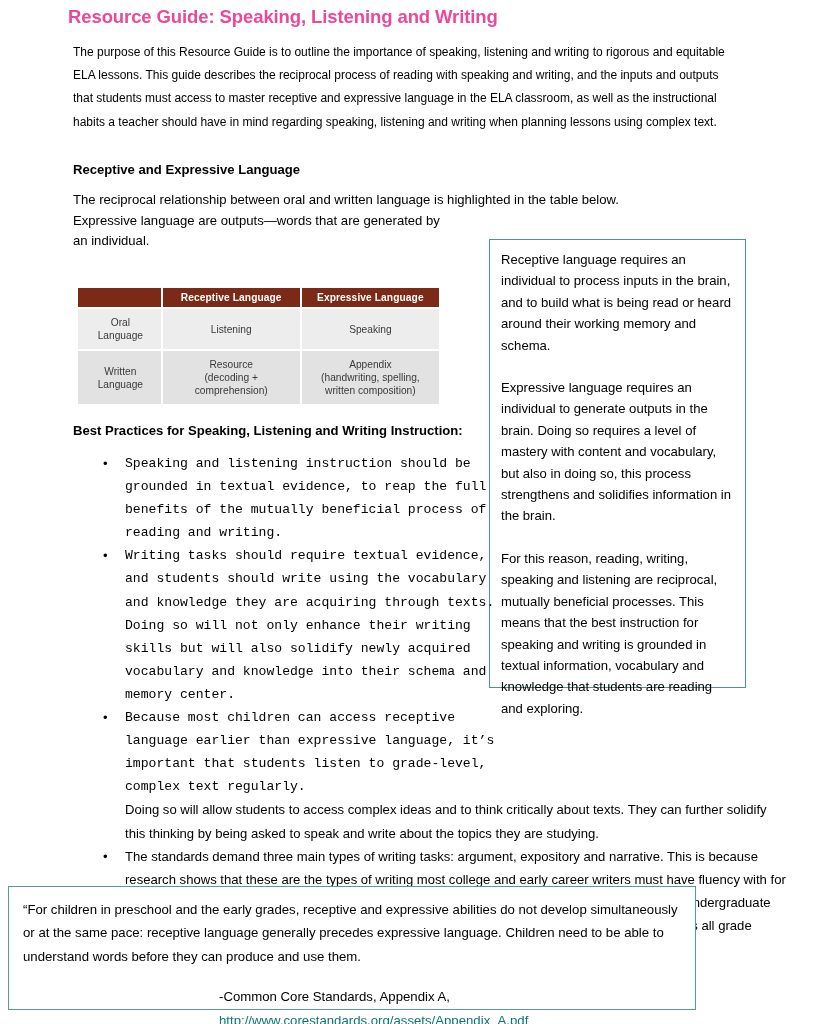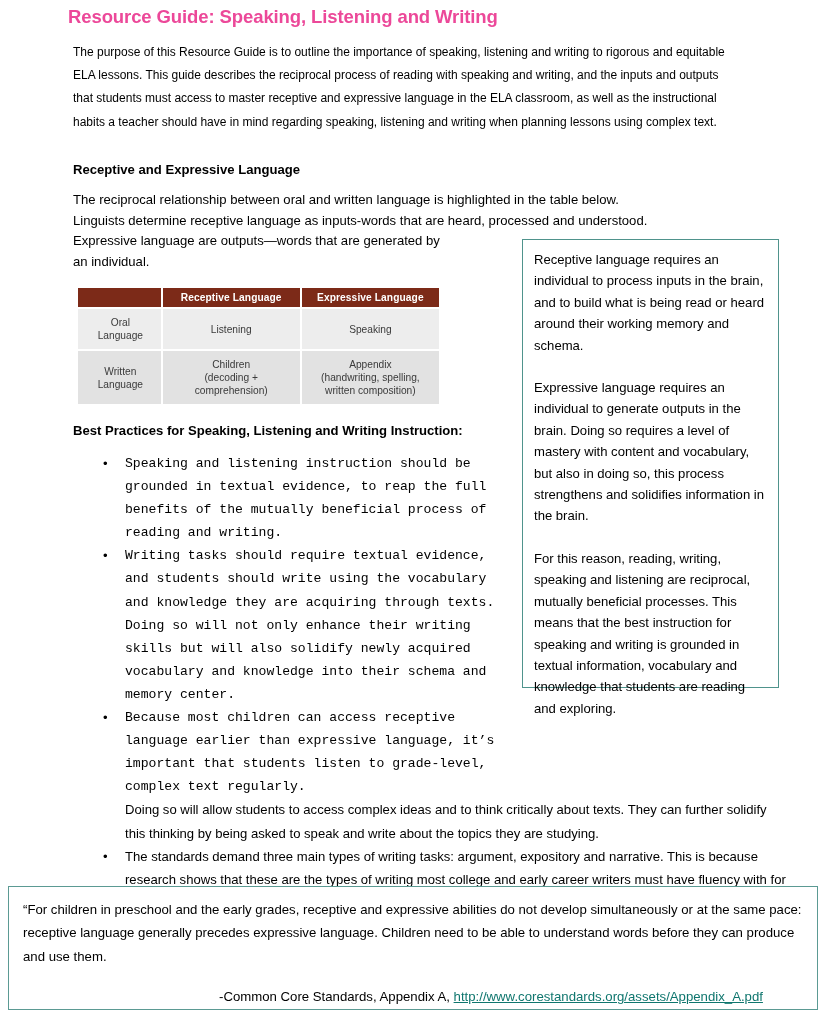"Linguists determine receptive language" span.l { html: <span>Linguists determine receptive language as inputs-words that are heard, processed and understood.</span> -> none }
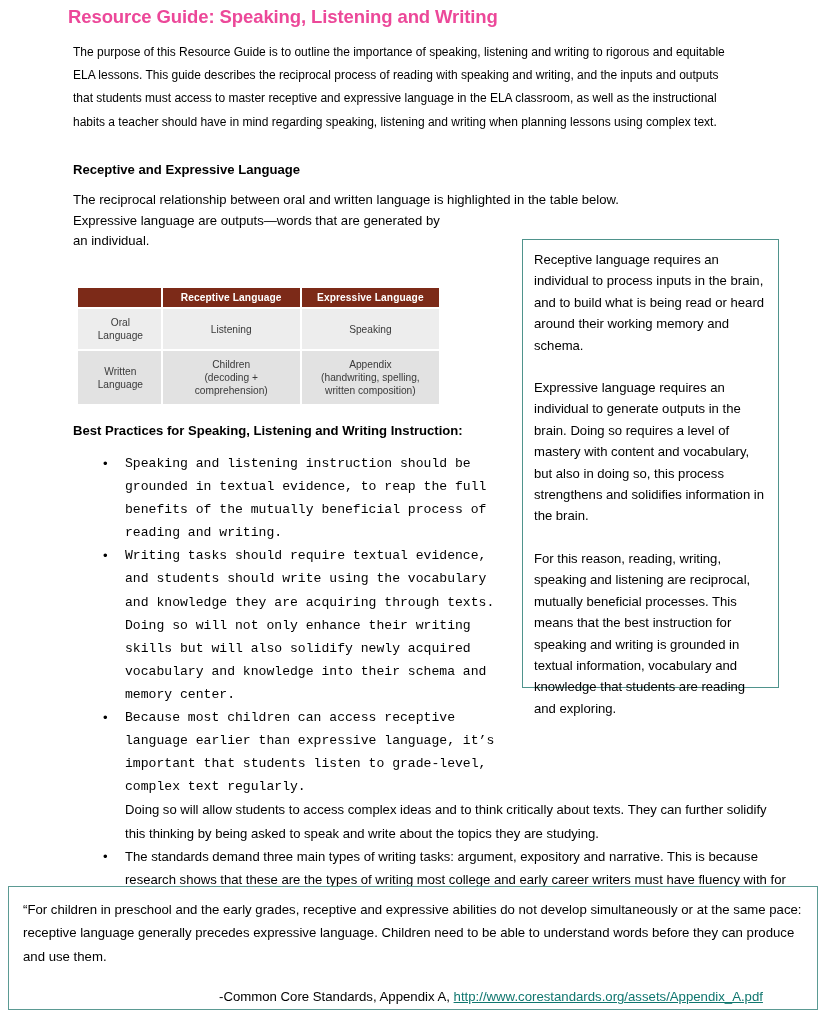"Receptive language requires an" .callout { margin-left: 33px -> none }
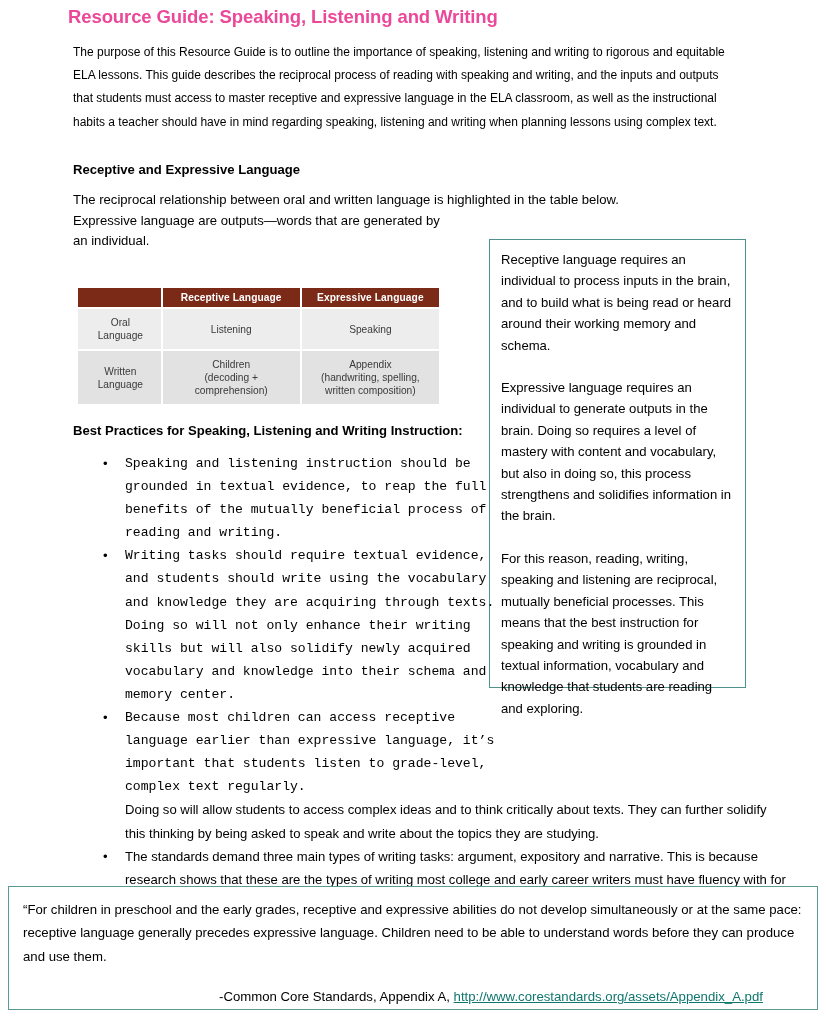"Children" span { text: Children -> Resource }
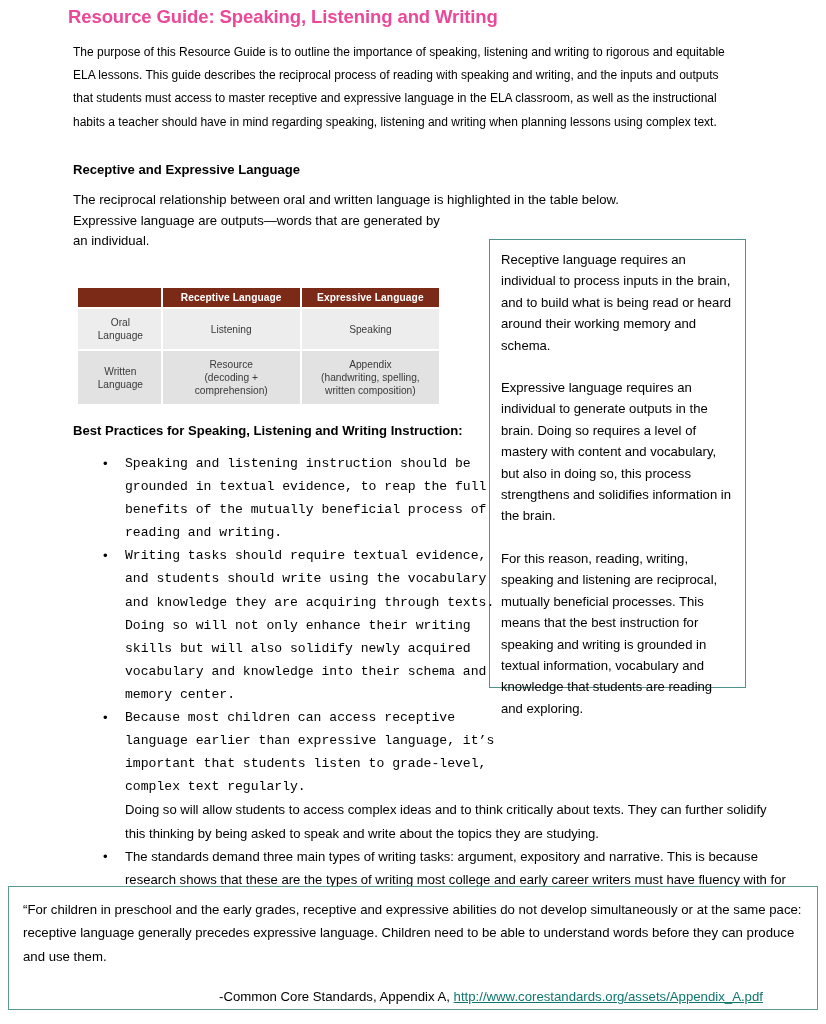"“For children in preschool and" .quote-box { width: 810px -> 688px }
